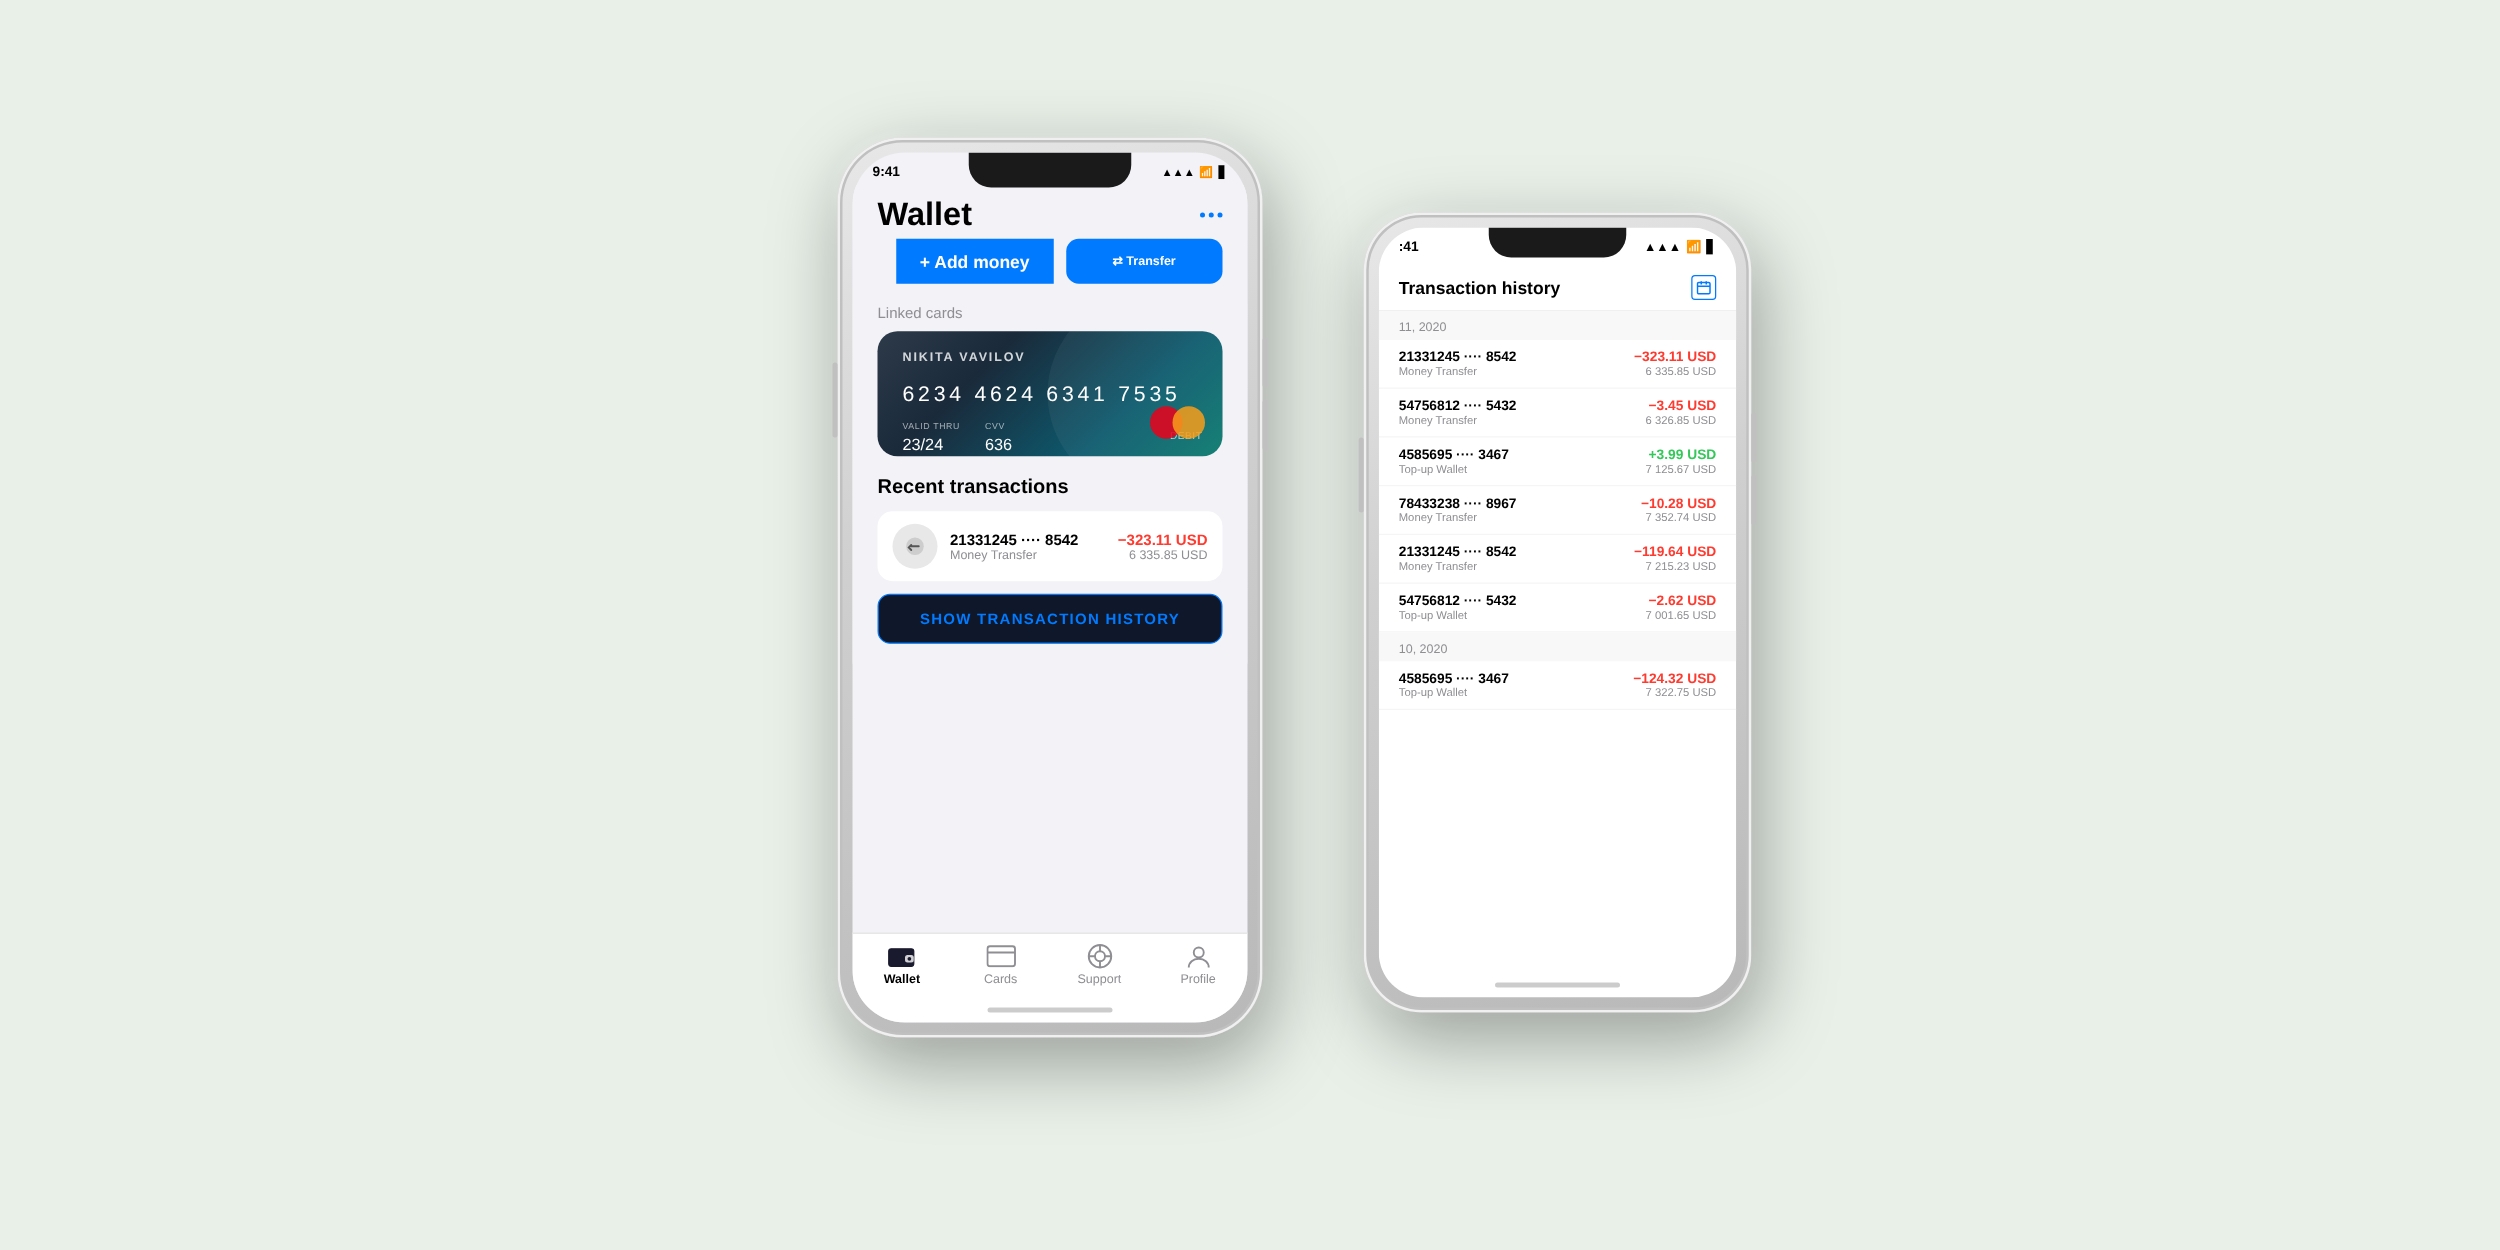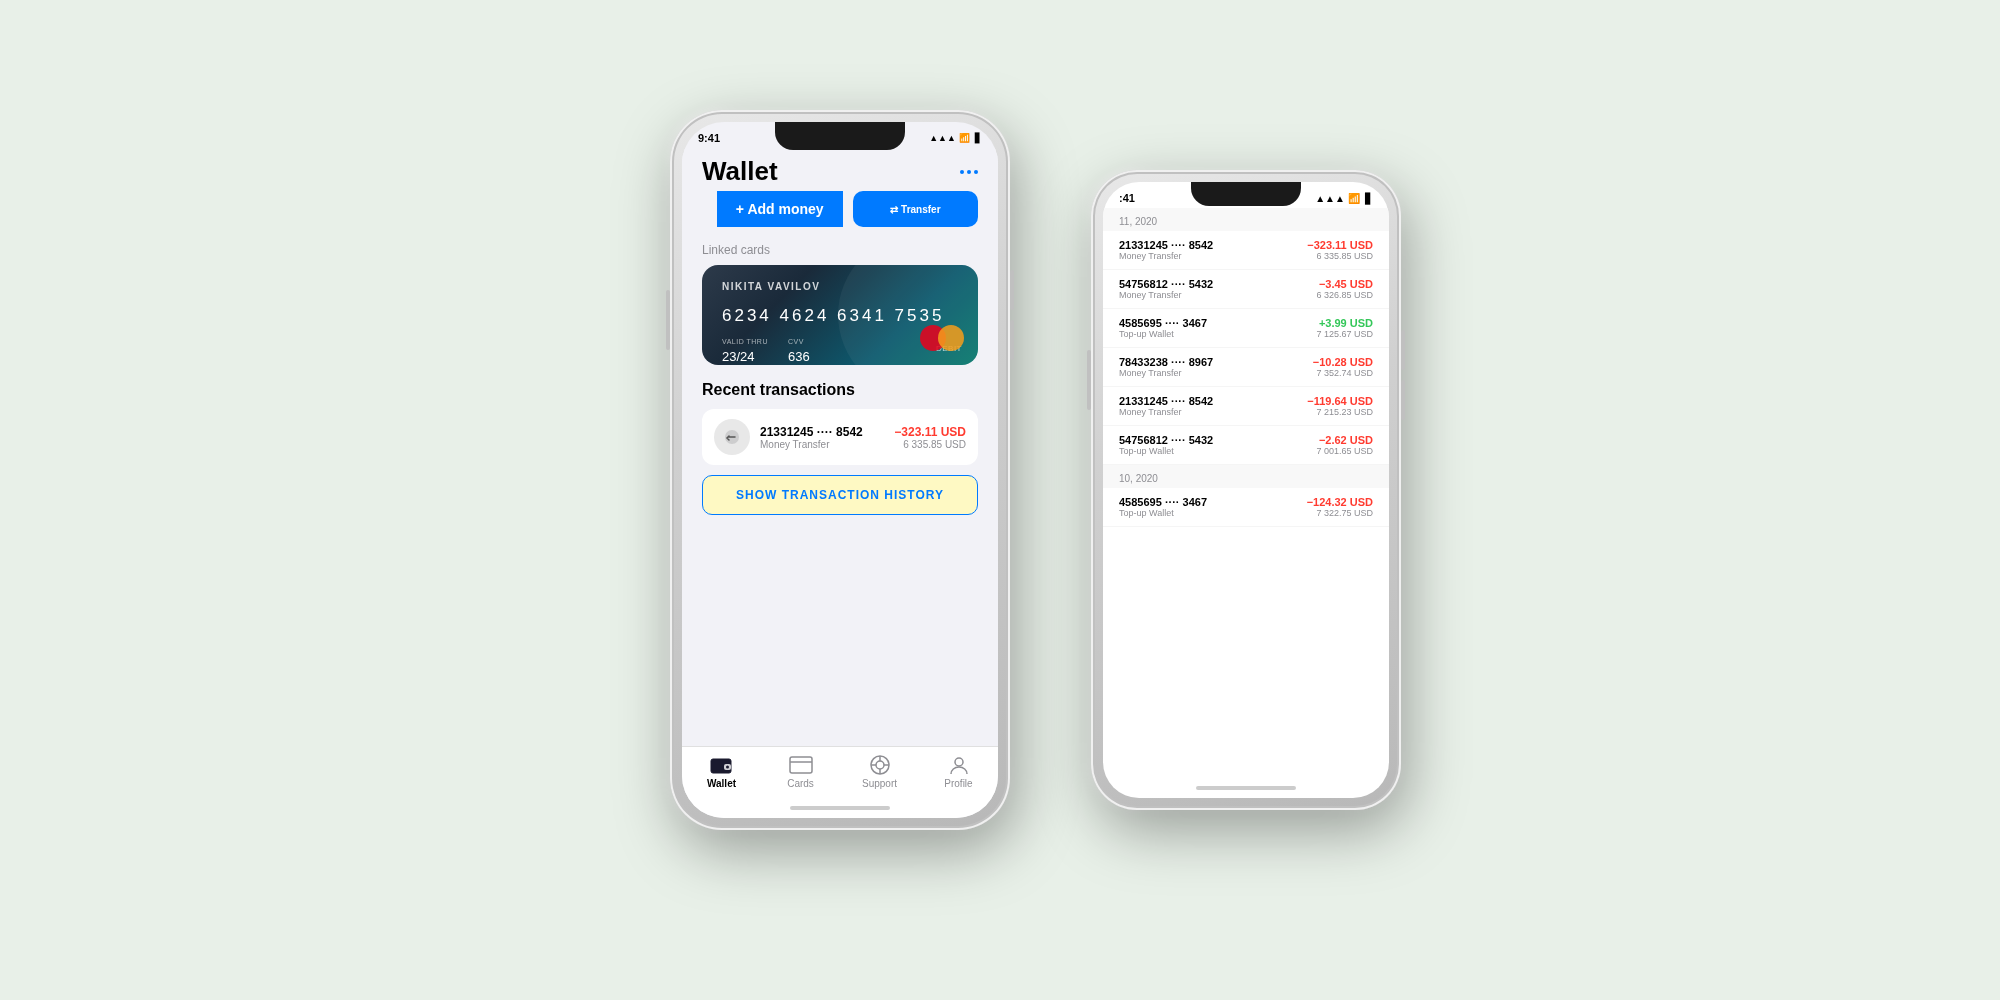"Transaction history" div.history-header { html: none -> <div> <span>Transaction history</span> <div> <svg> <rect></rect> <line></line> <line></line> <line></line> </svg> </div> </div> }
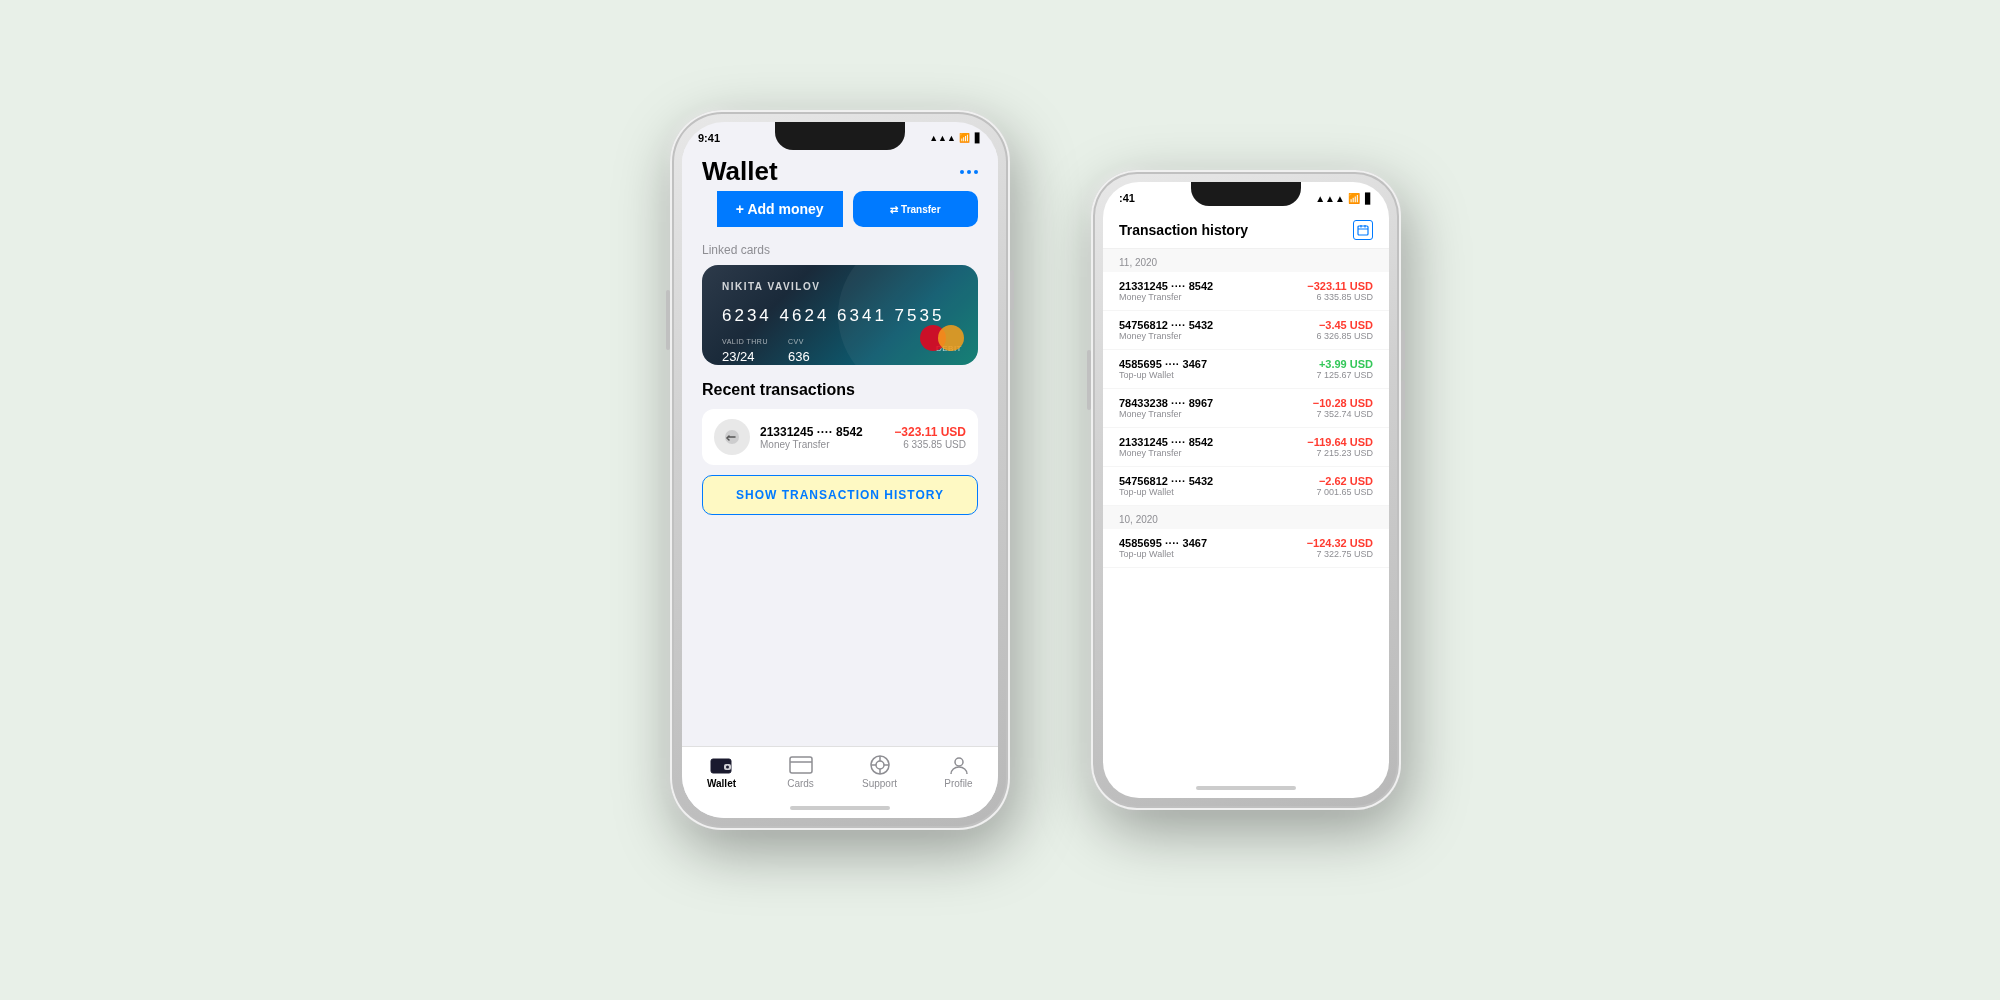"SHOW TRANSACTION HISTORY" .show-history-btn { background: #fef9c3 -> #0f172a }
